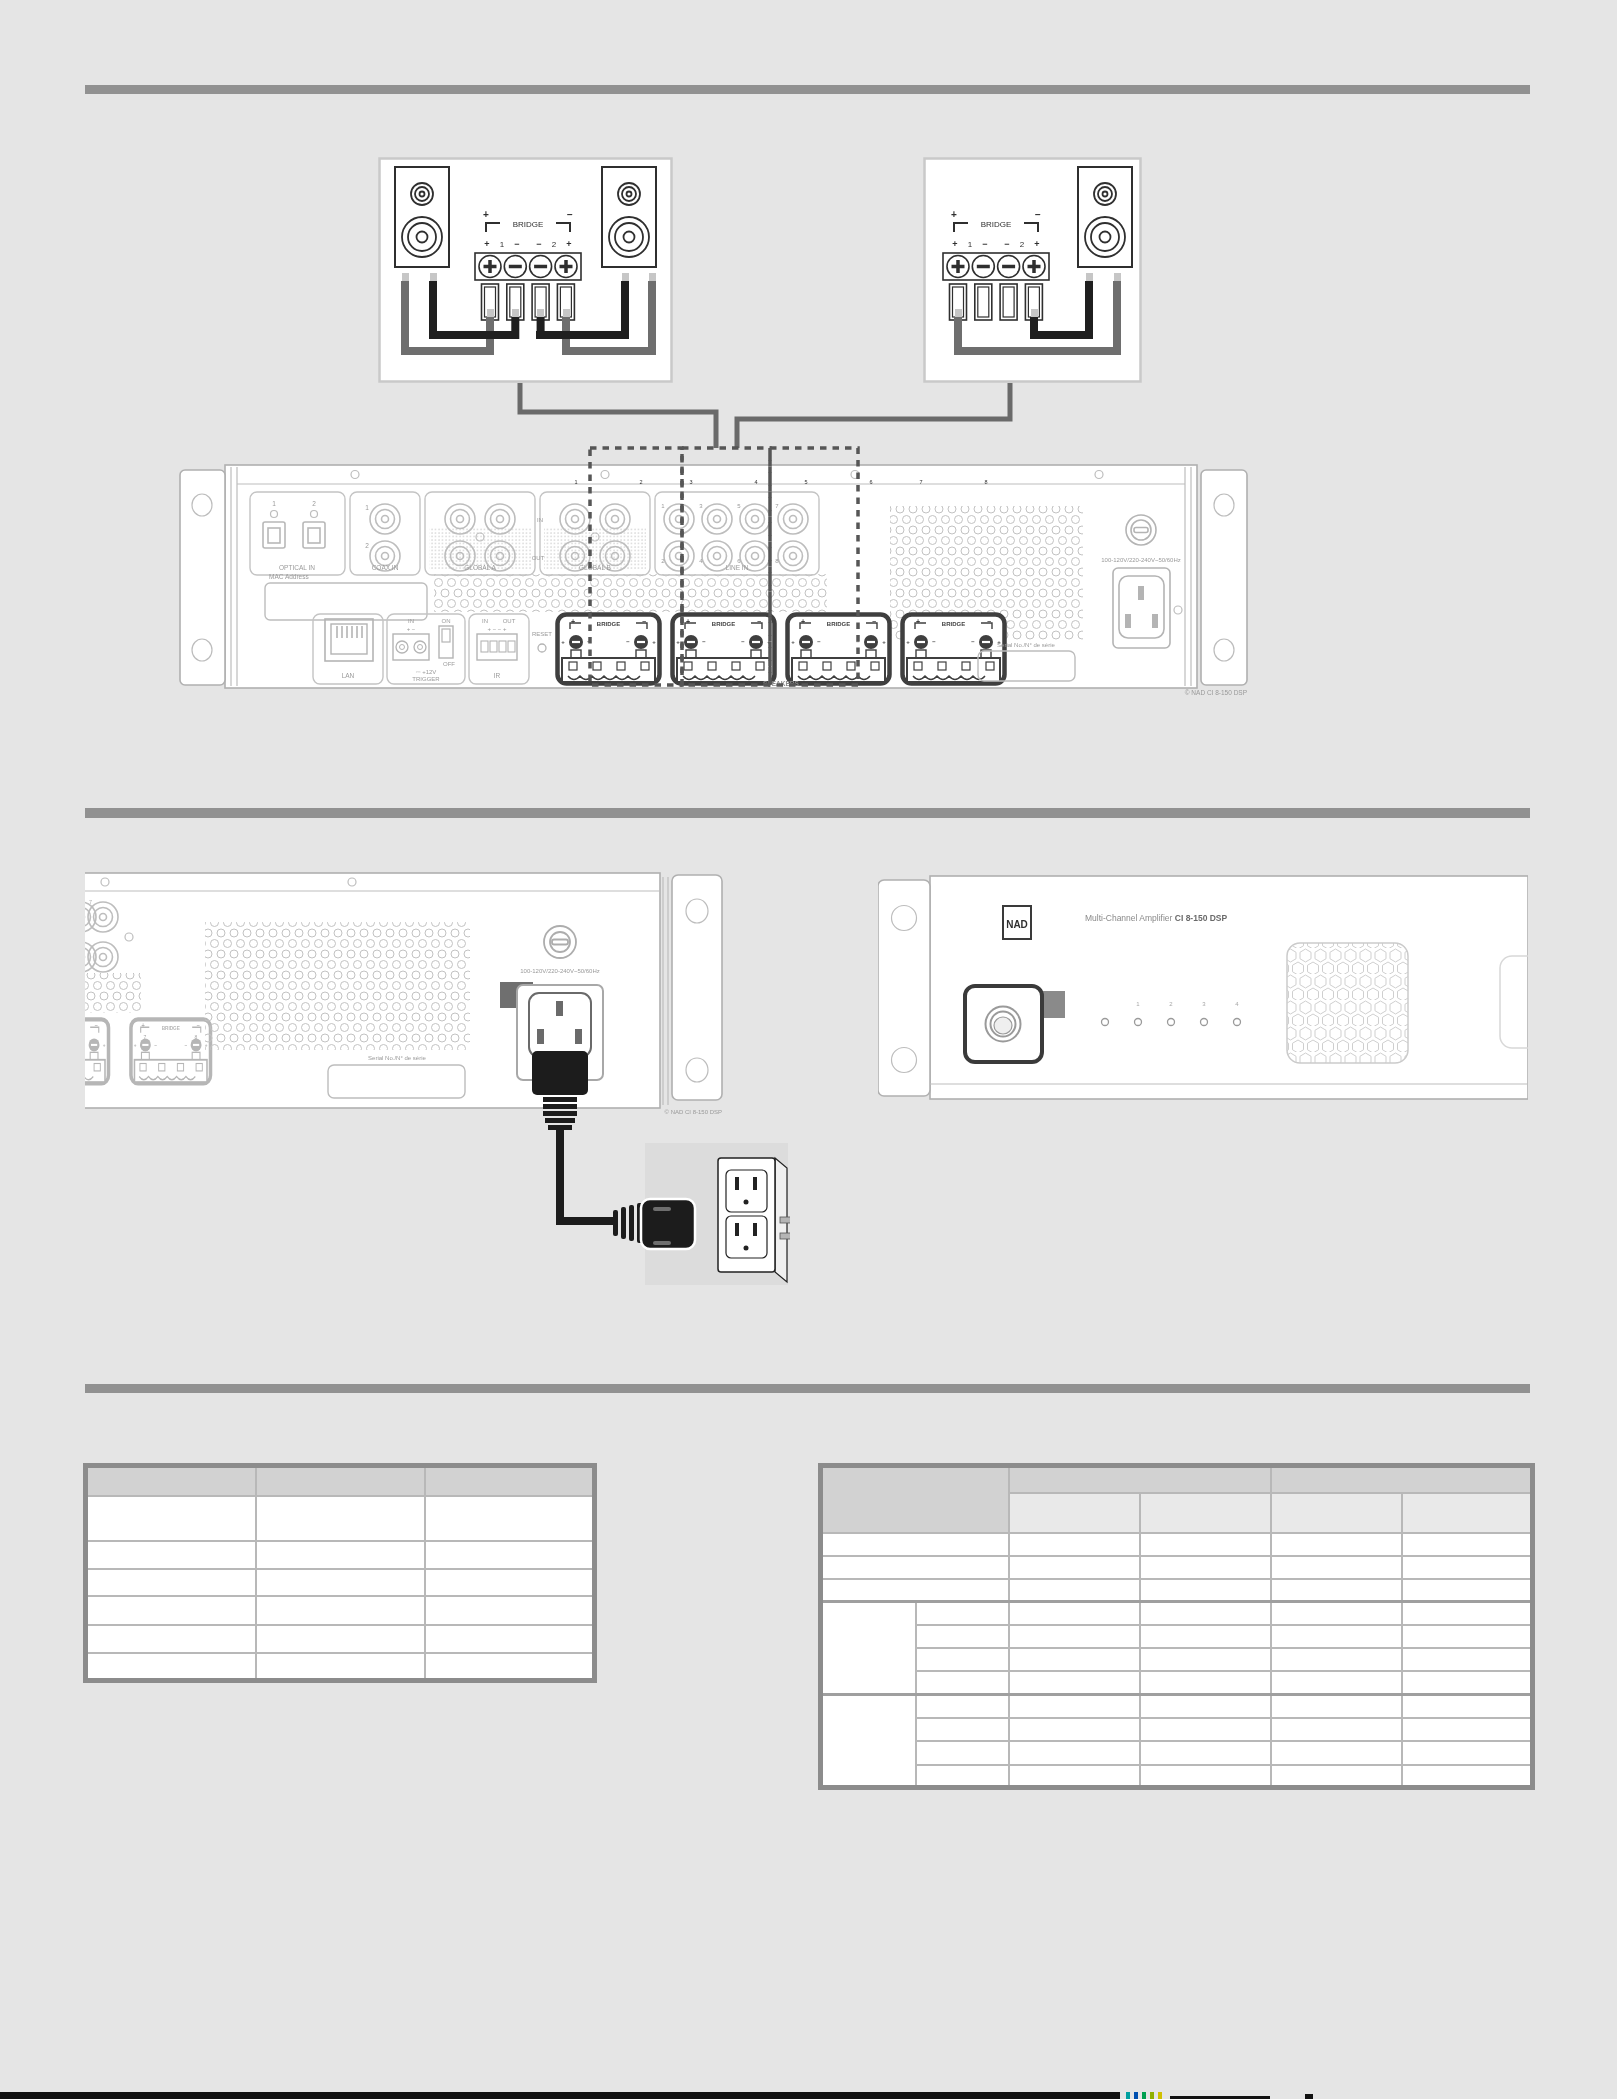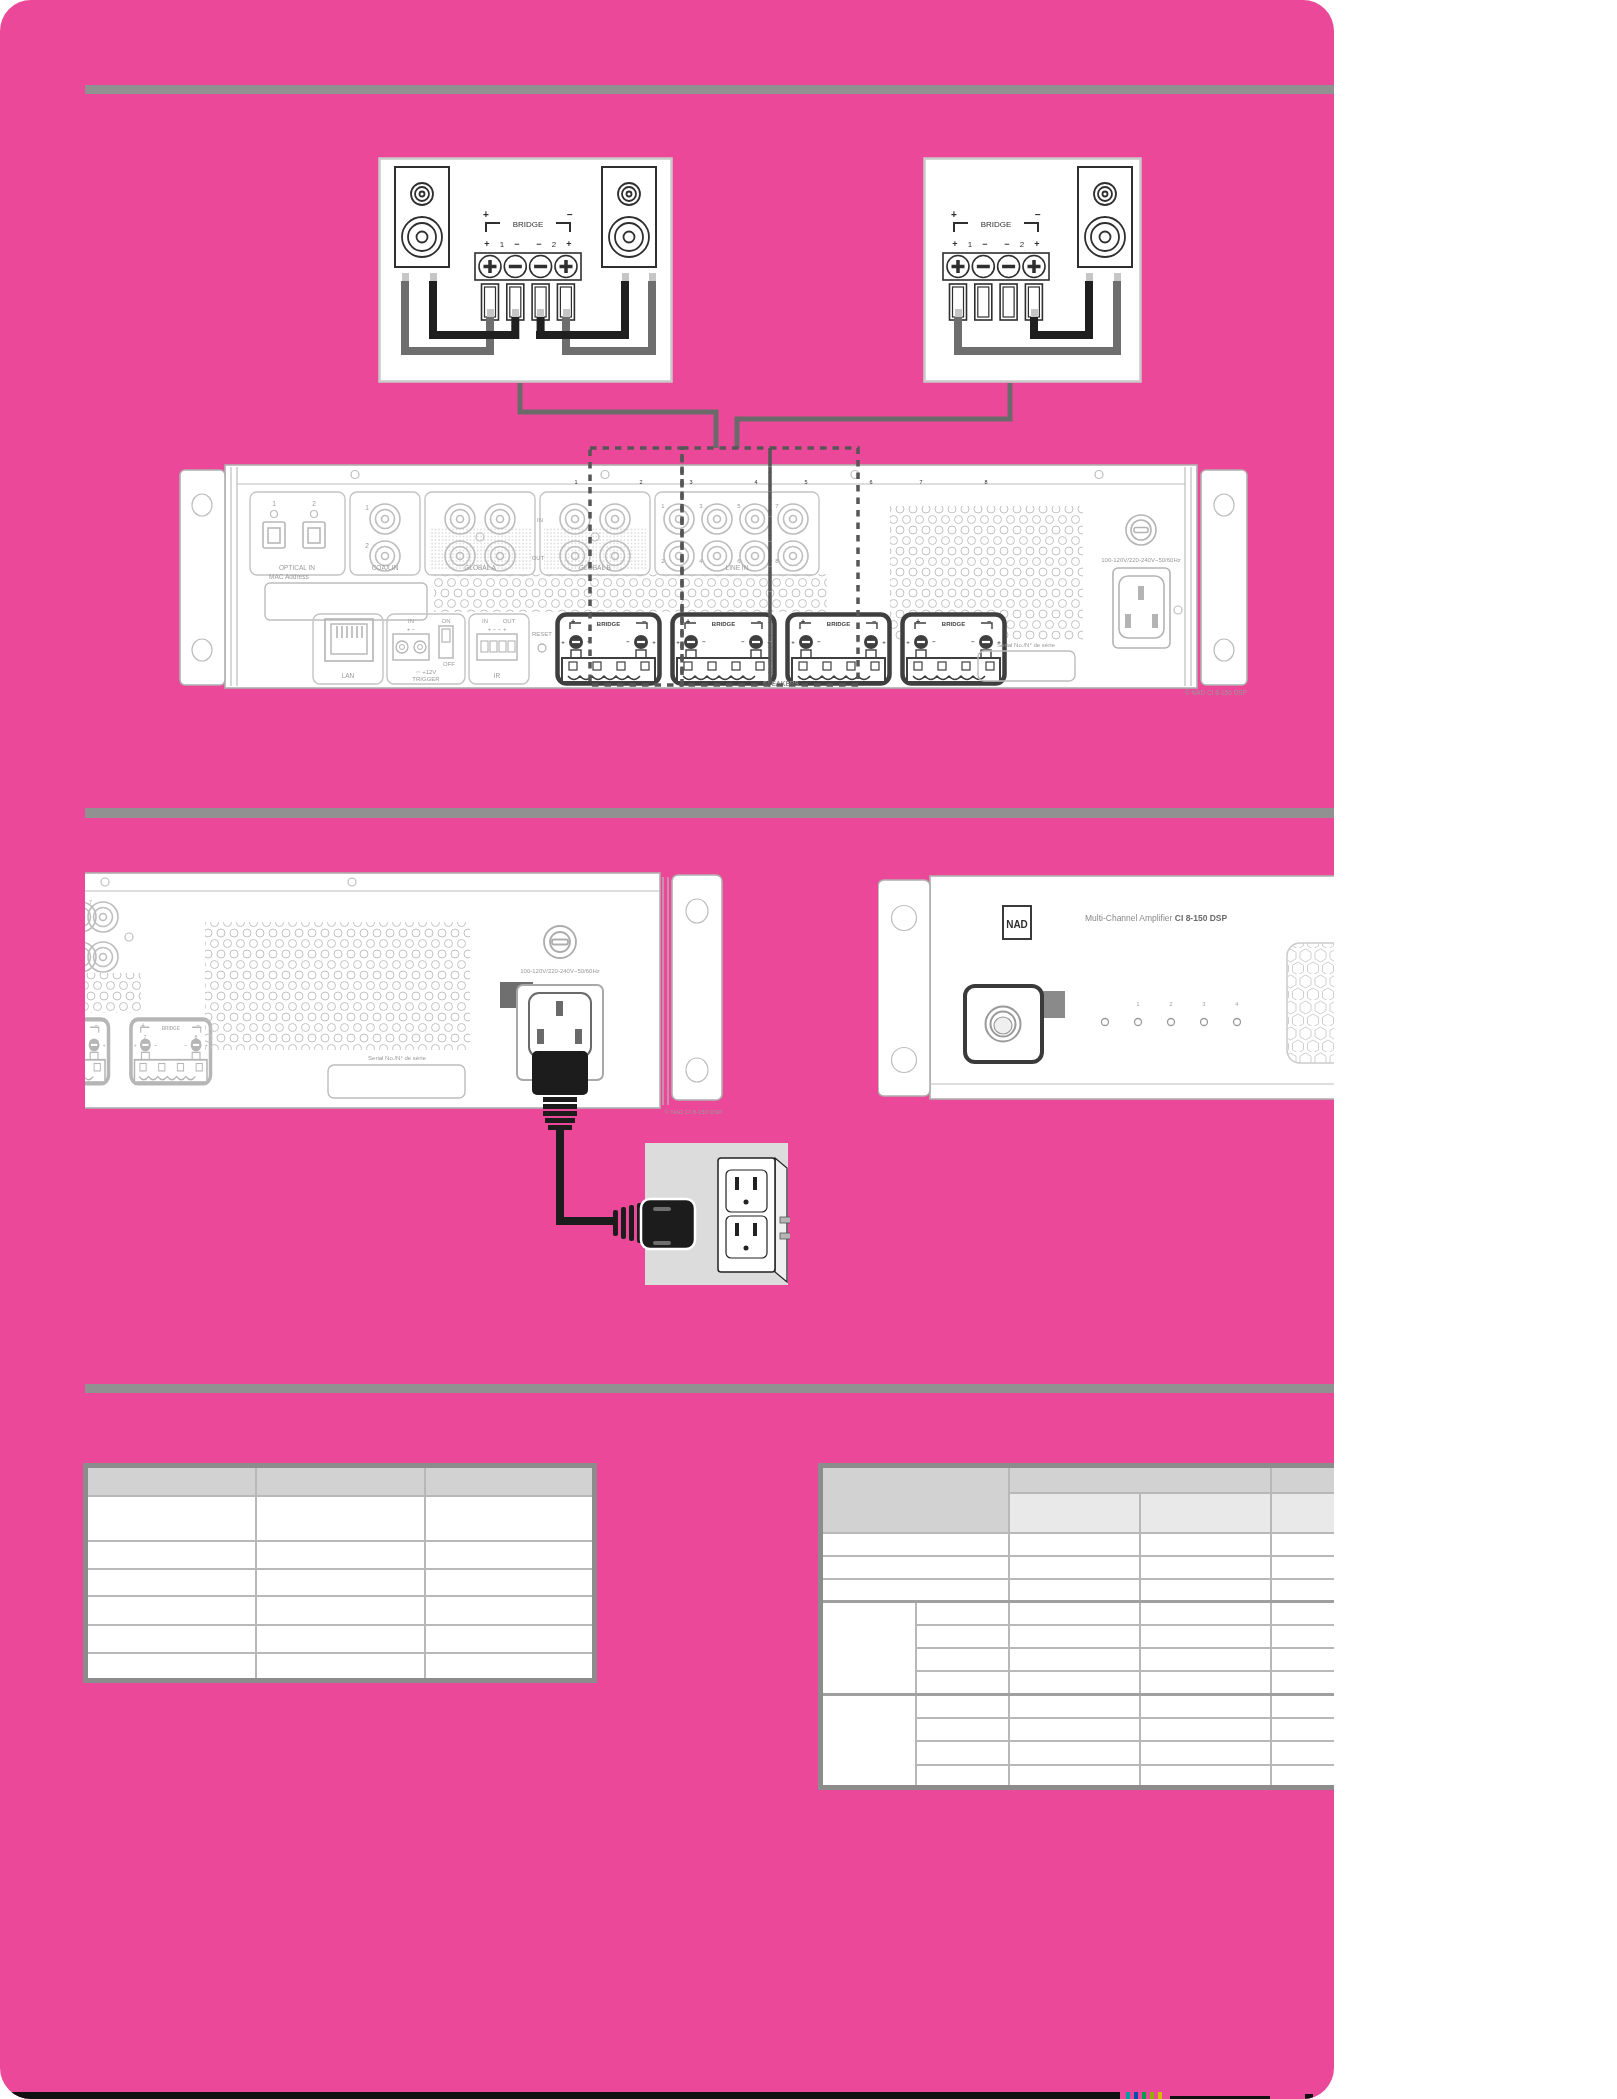"NAD" .page { background: #ec4899 -> #e5e5e5; border-radius: 31px -> none; width: 1334px -> 1617px }
